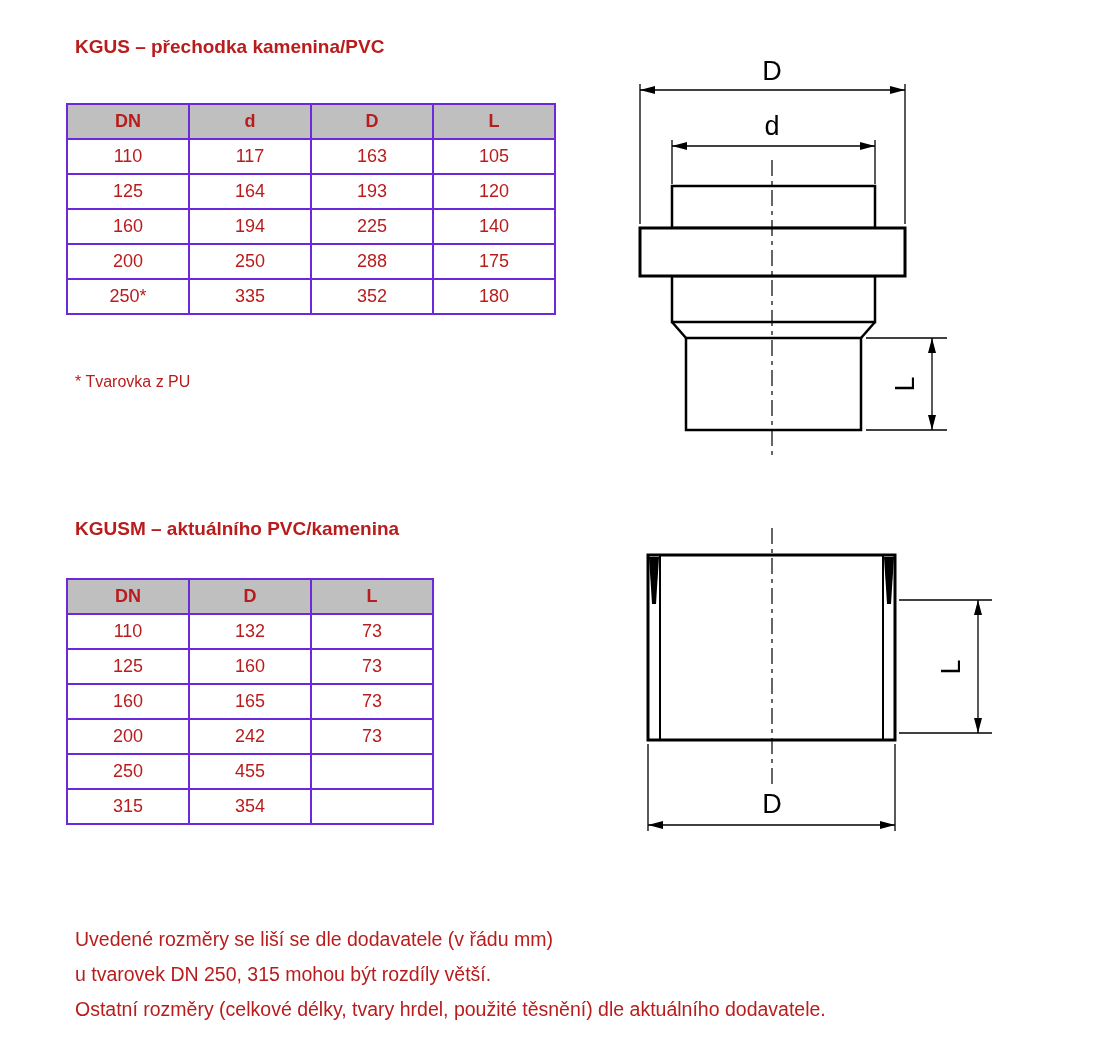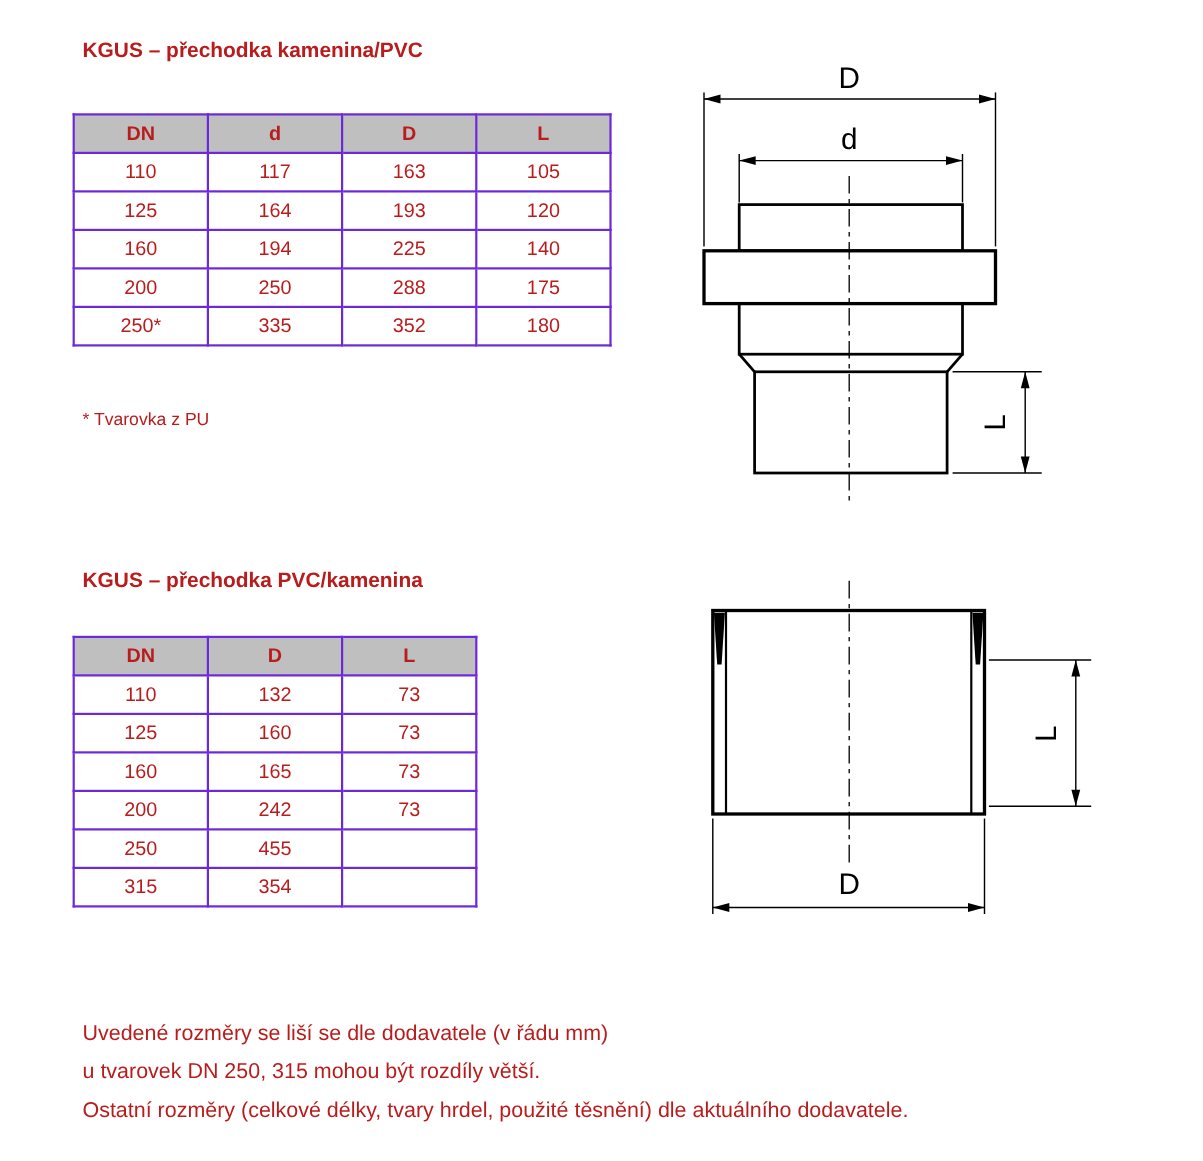"KGUS – přechodka PVC/kamenina" div.abs { text: KGUS – přechodka -> KGUSM – aktuálního }
